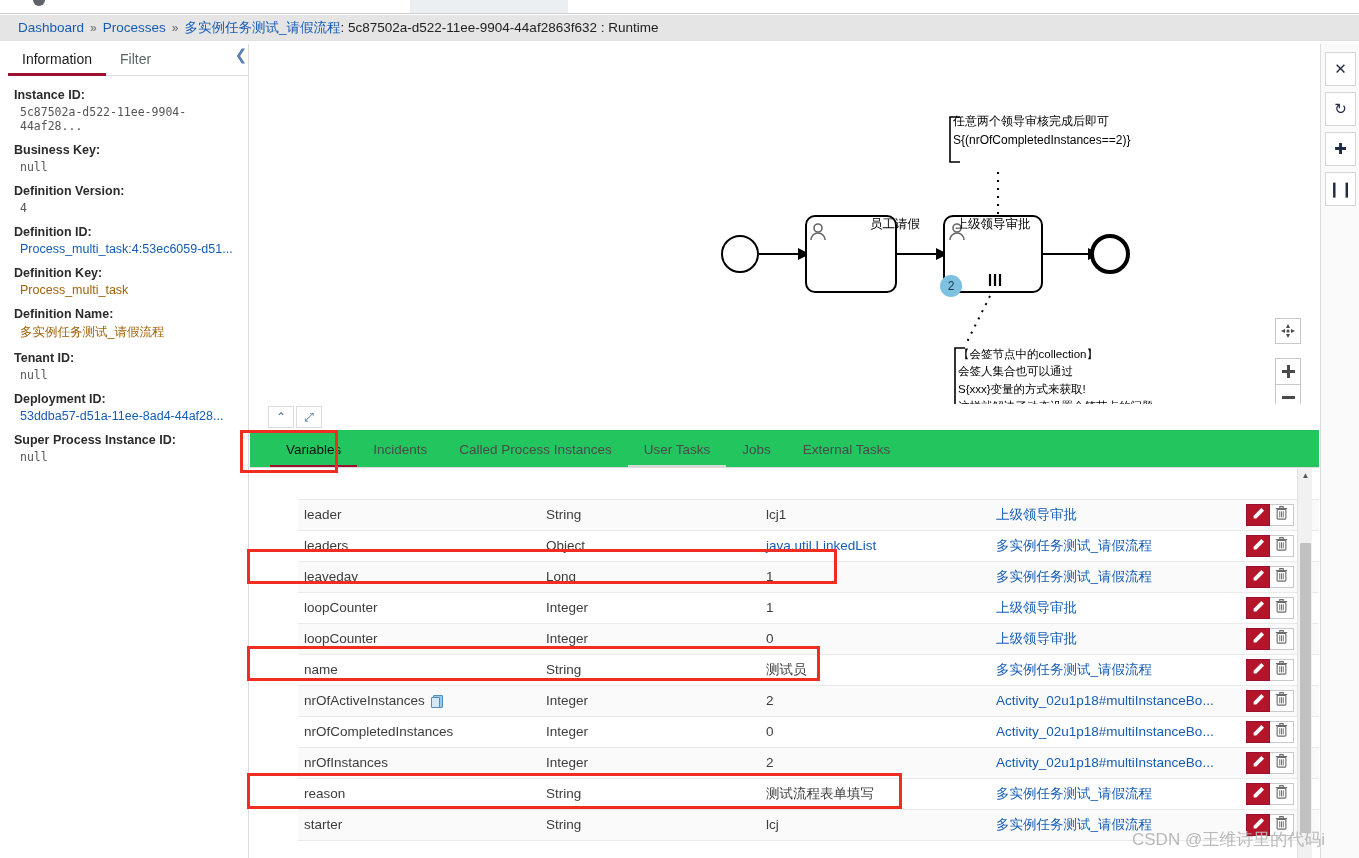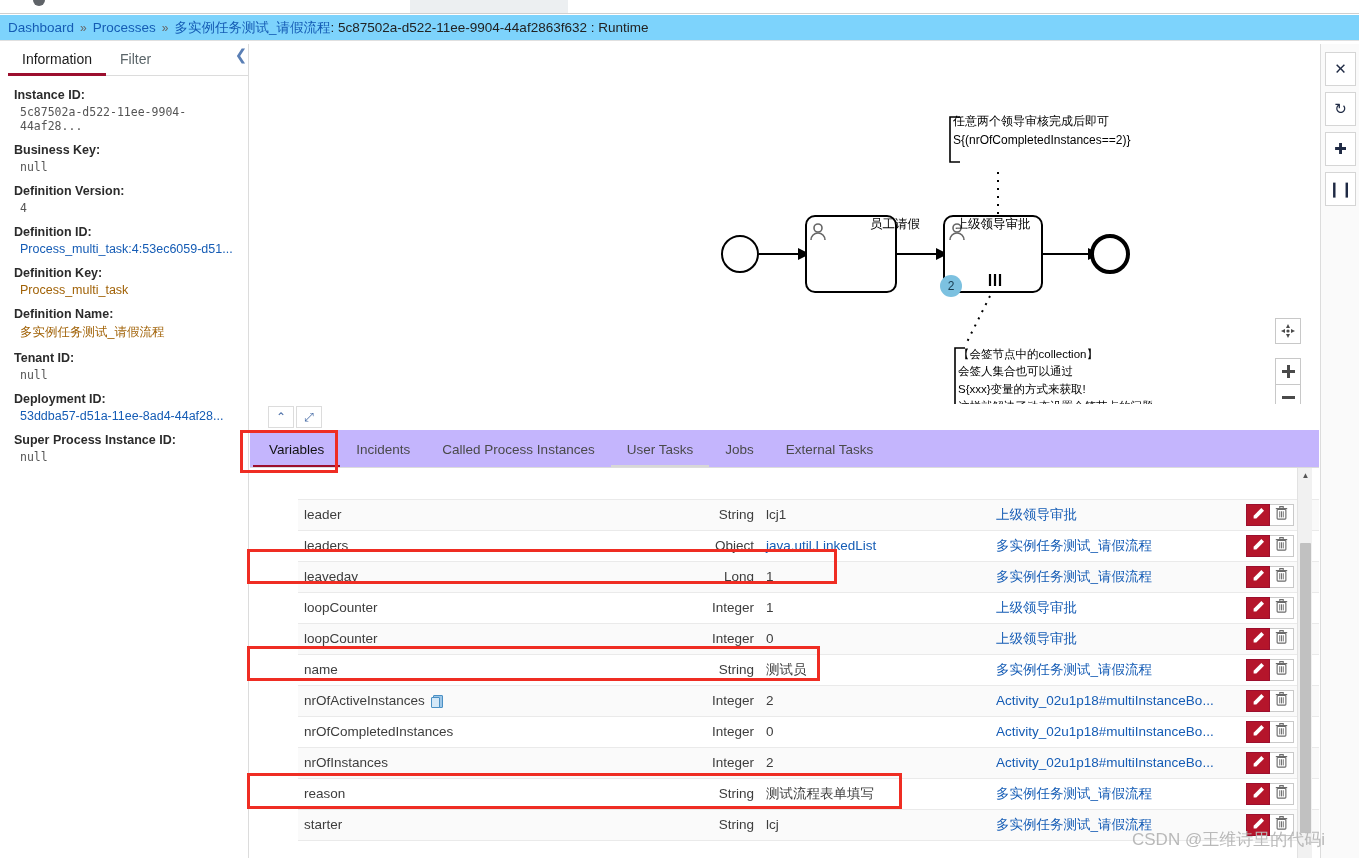"Dashboard" #breadcrumb { background: #7dd3fc -> #e5e5e5; padding-left: 8px -> 18px }
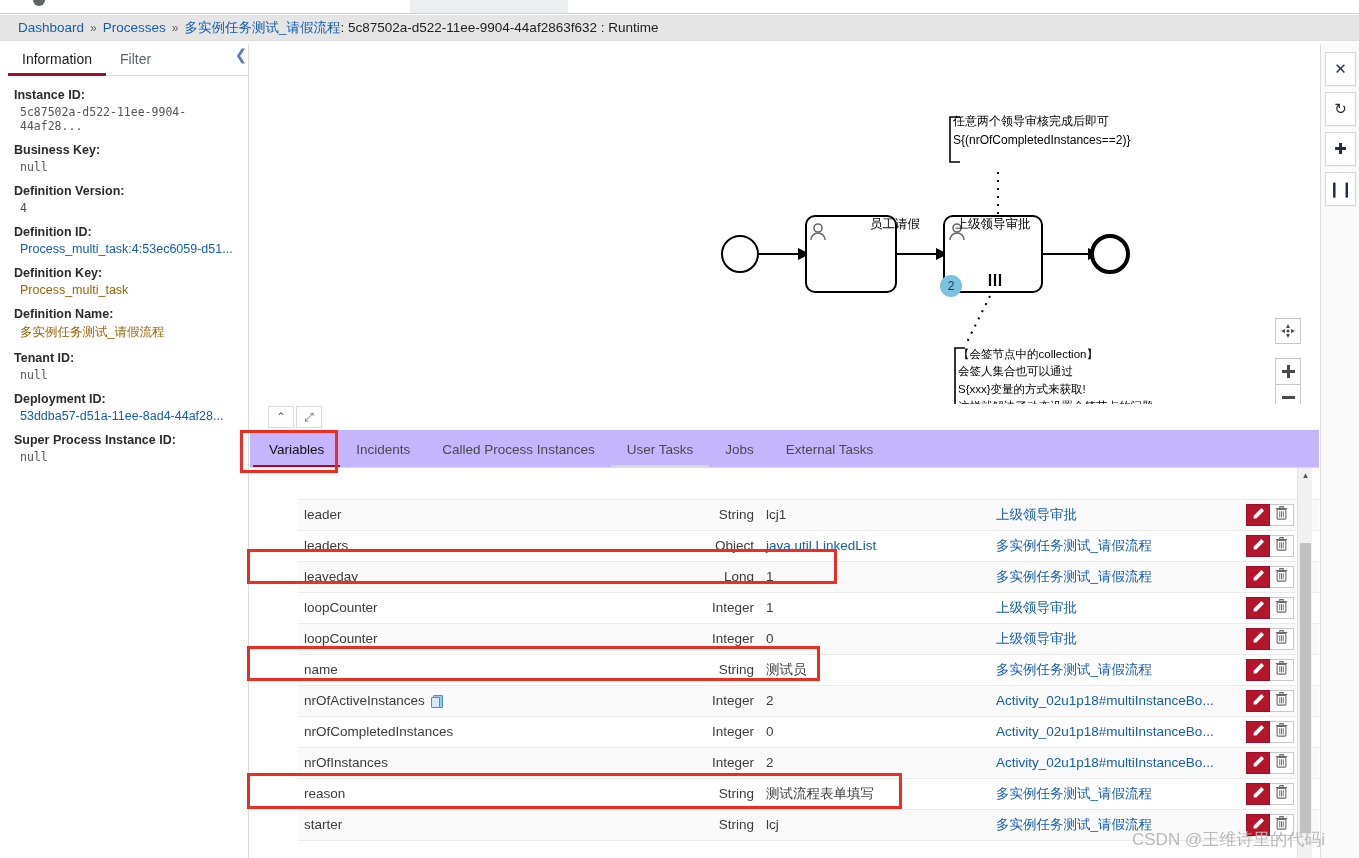"Variables" #bottom-tabs { background: #c4b5fd -> #22c55e; padding-left: 3px -> 20px }
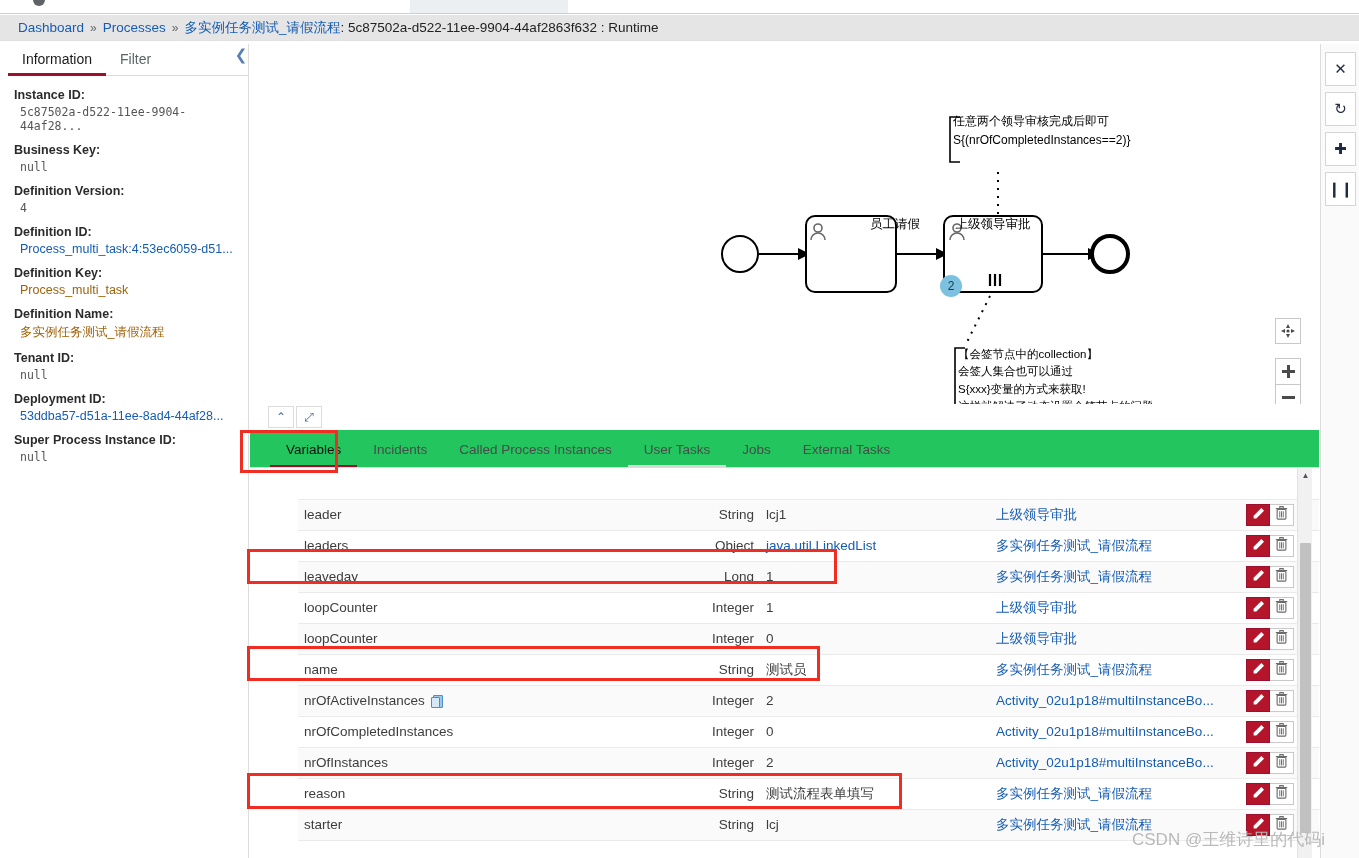"String" td.c-type { text-align: right -> none }
